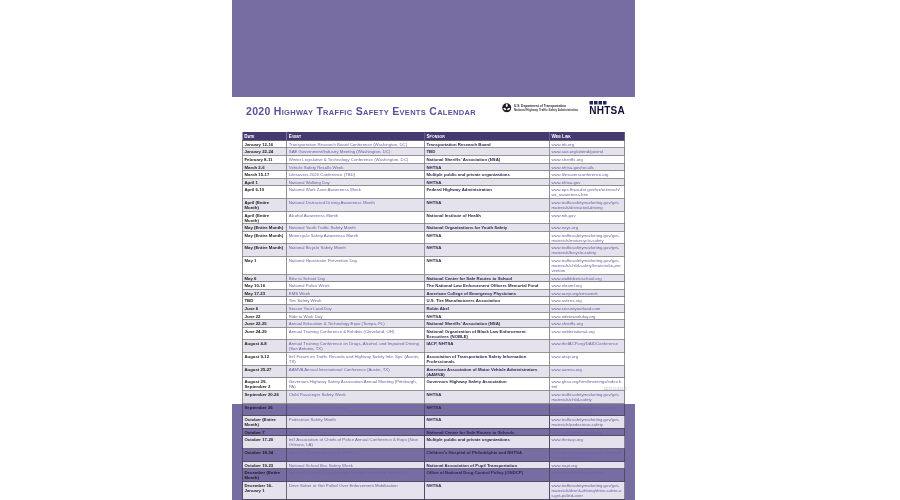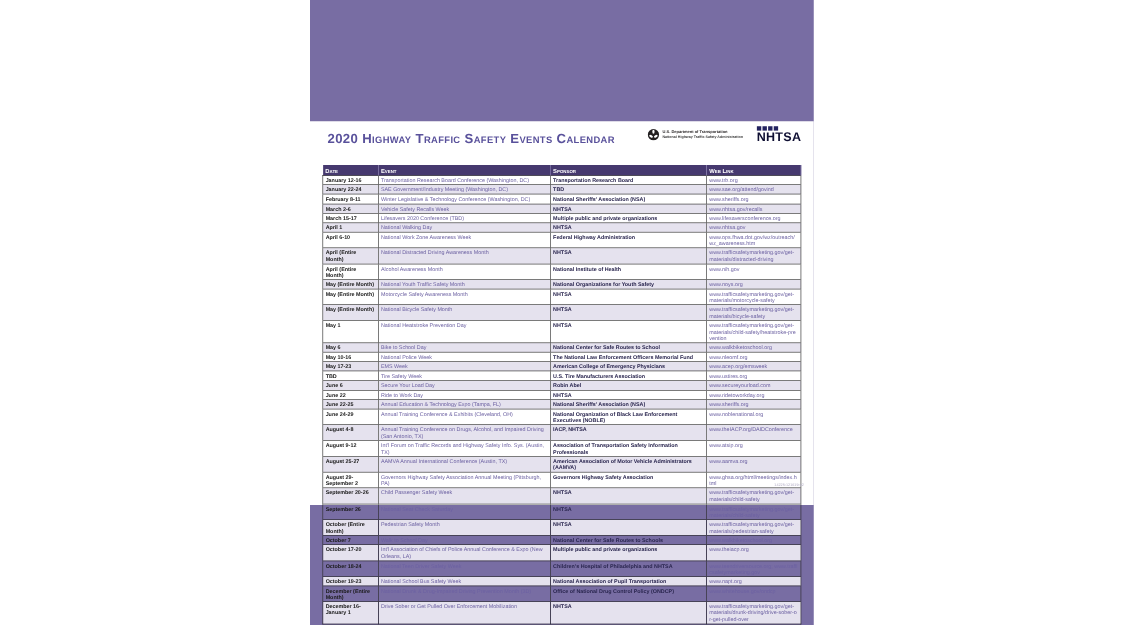"2020 Highway Traffic Safety Events" #doc { left: 248px -> 232px }
